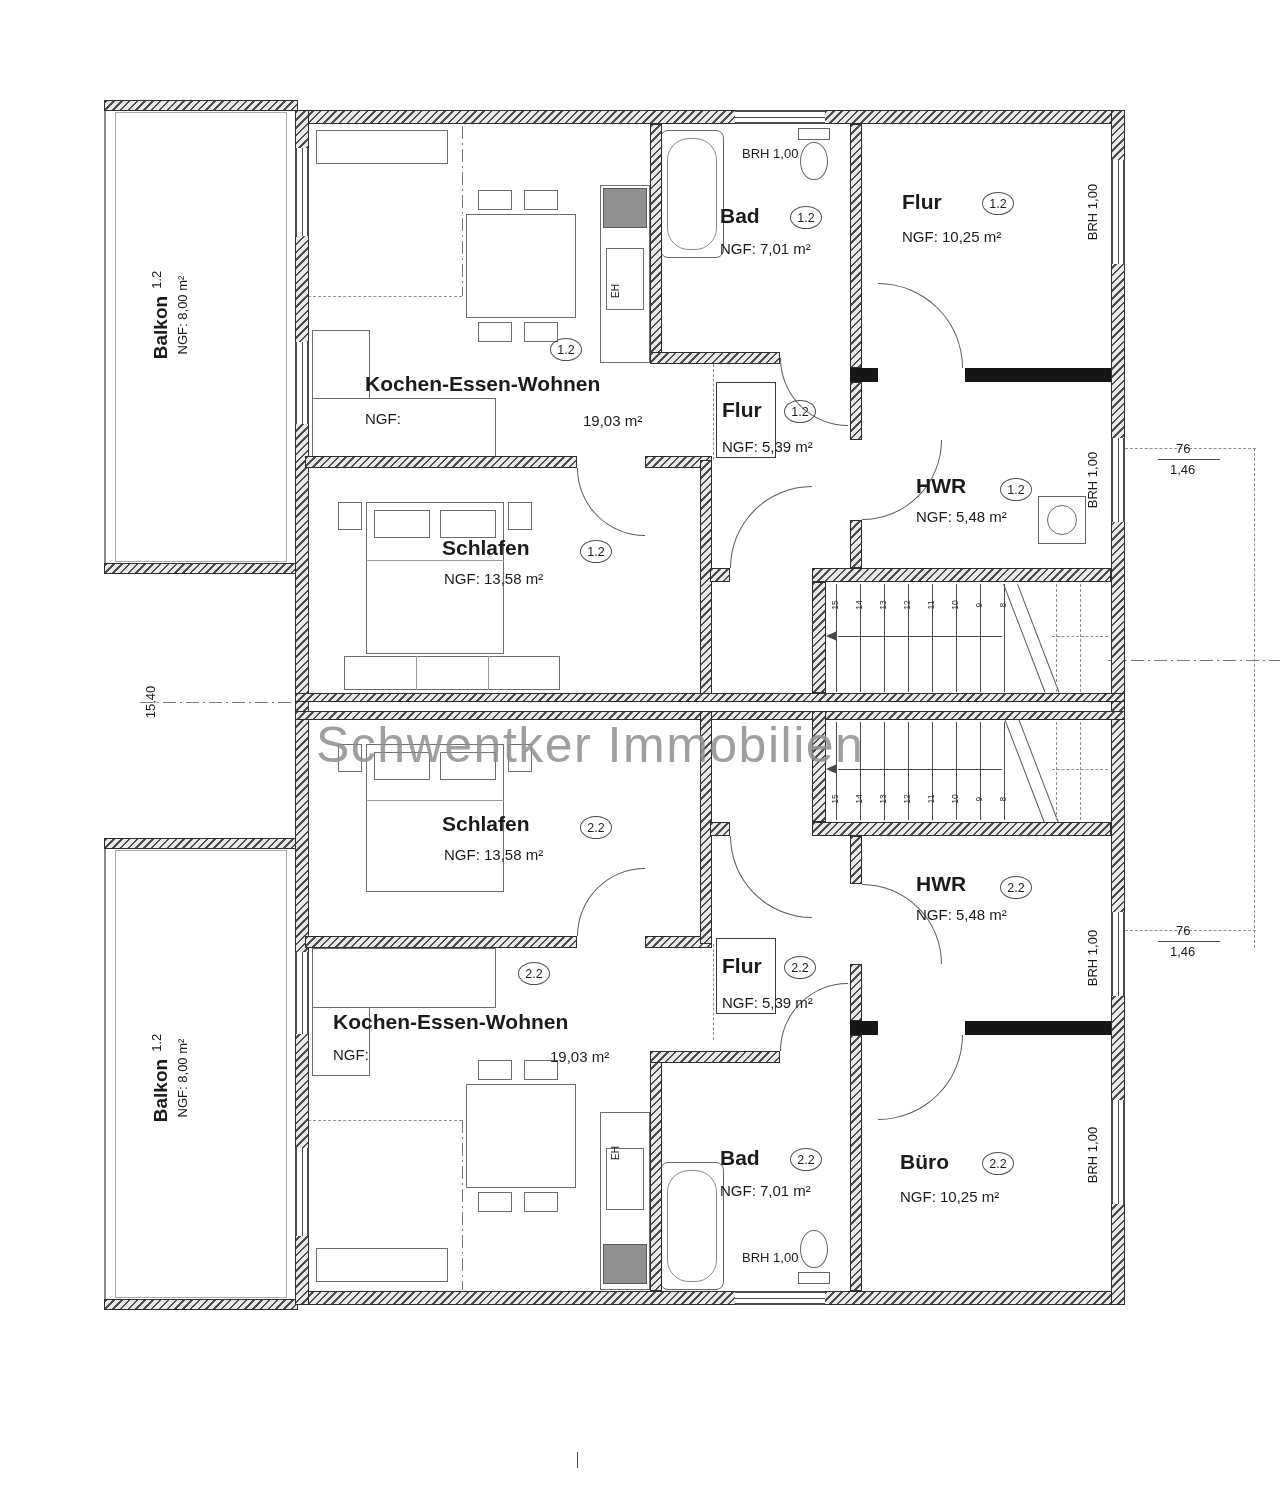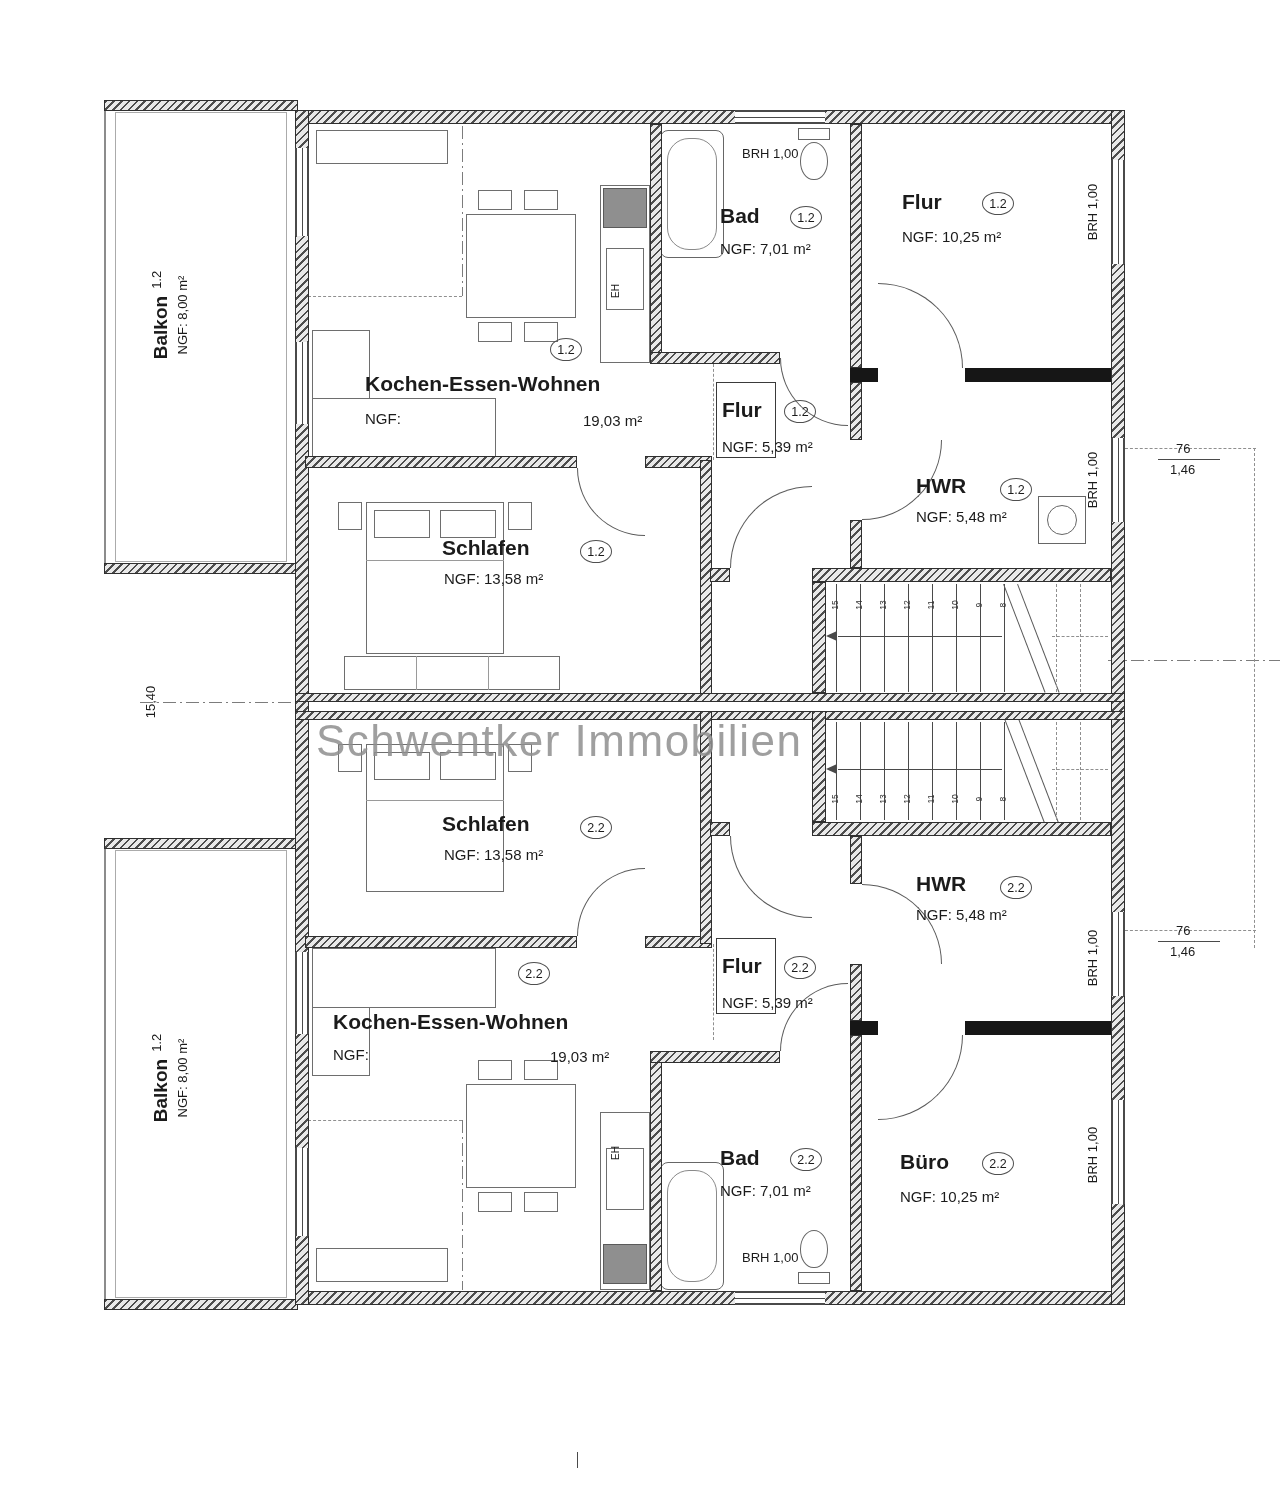"Schwentker Immobilien" .watermark { font-size: 44px -> 50px }
